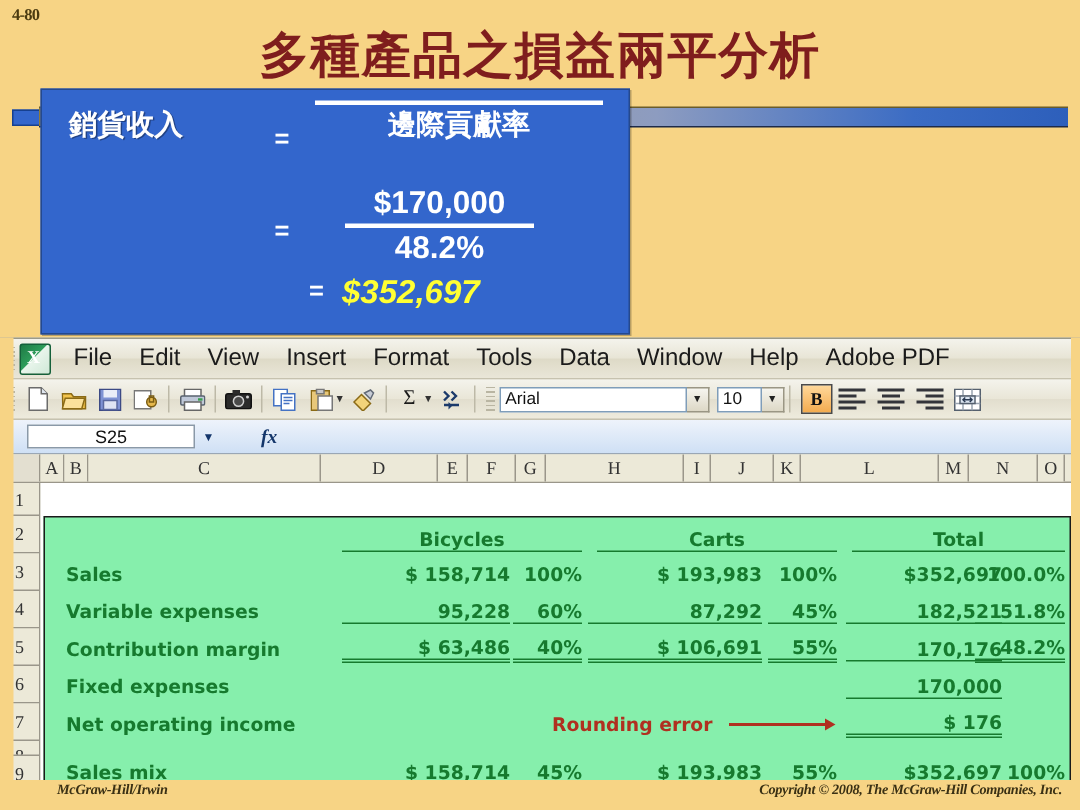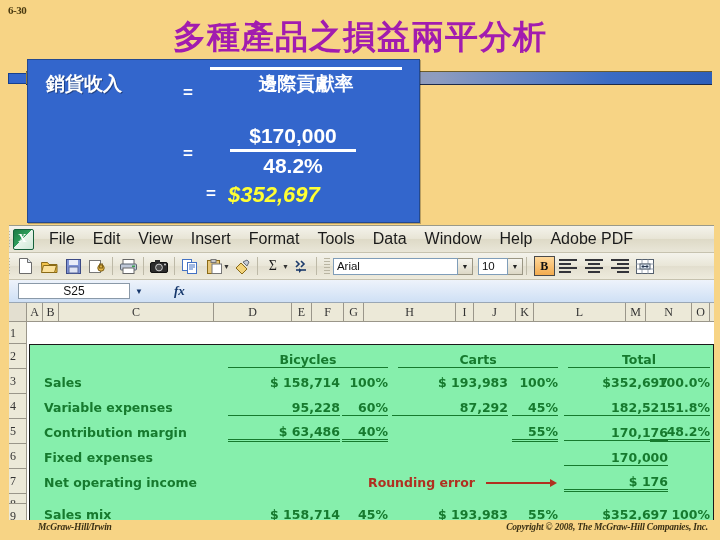"6-30" div.slide-num { text: 6-30 -> 4-80 }
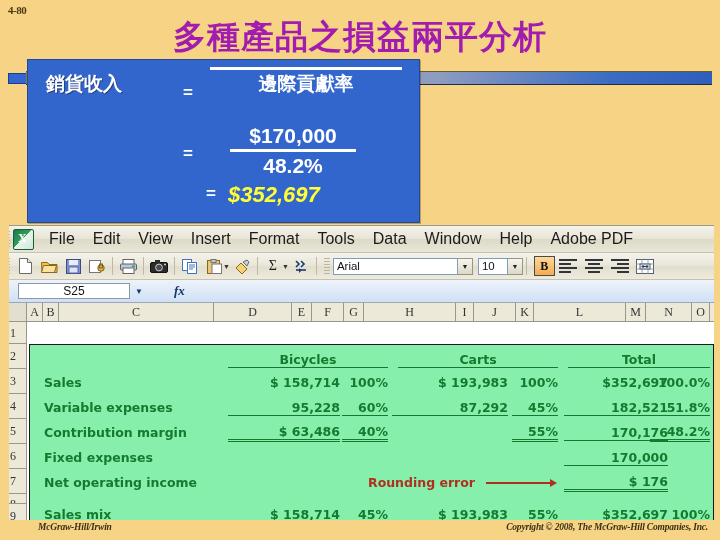"多種產品之損益兩平分析" .slide-title { color: #a21caf -> #7f1d1d }
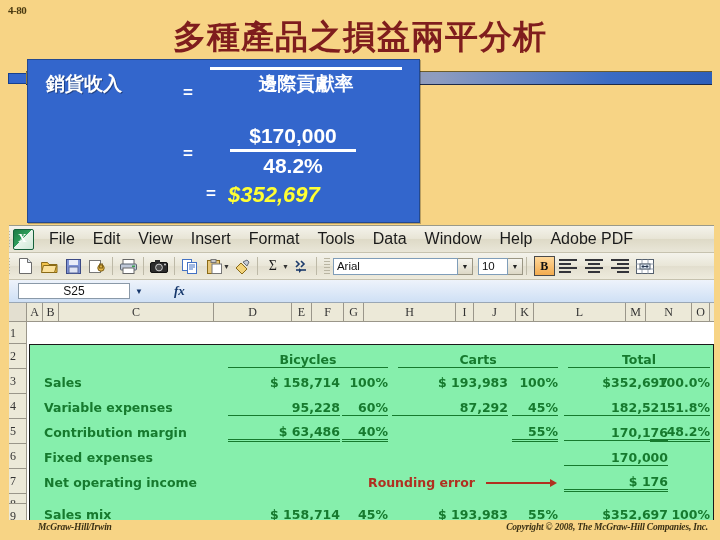"$ 106,691" div.cell { html: none -> <div>$ 106,691</div> }
